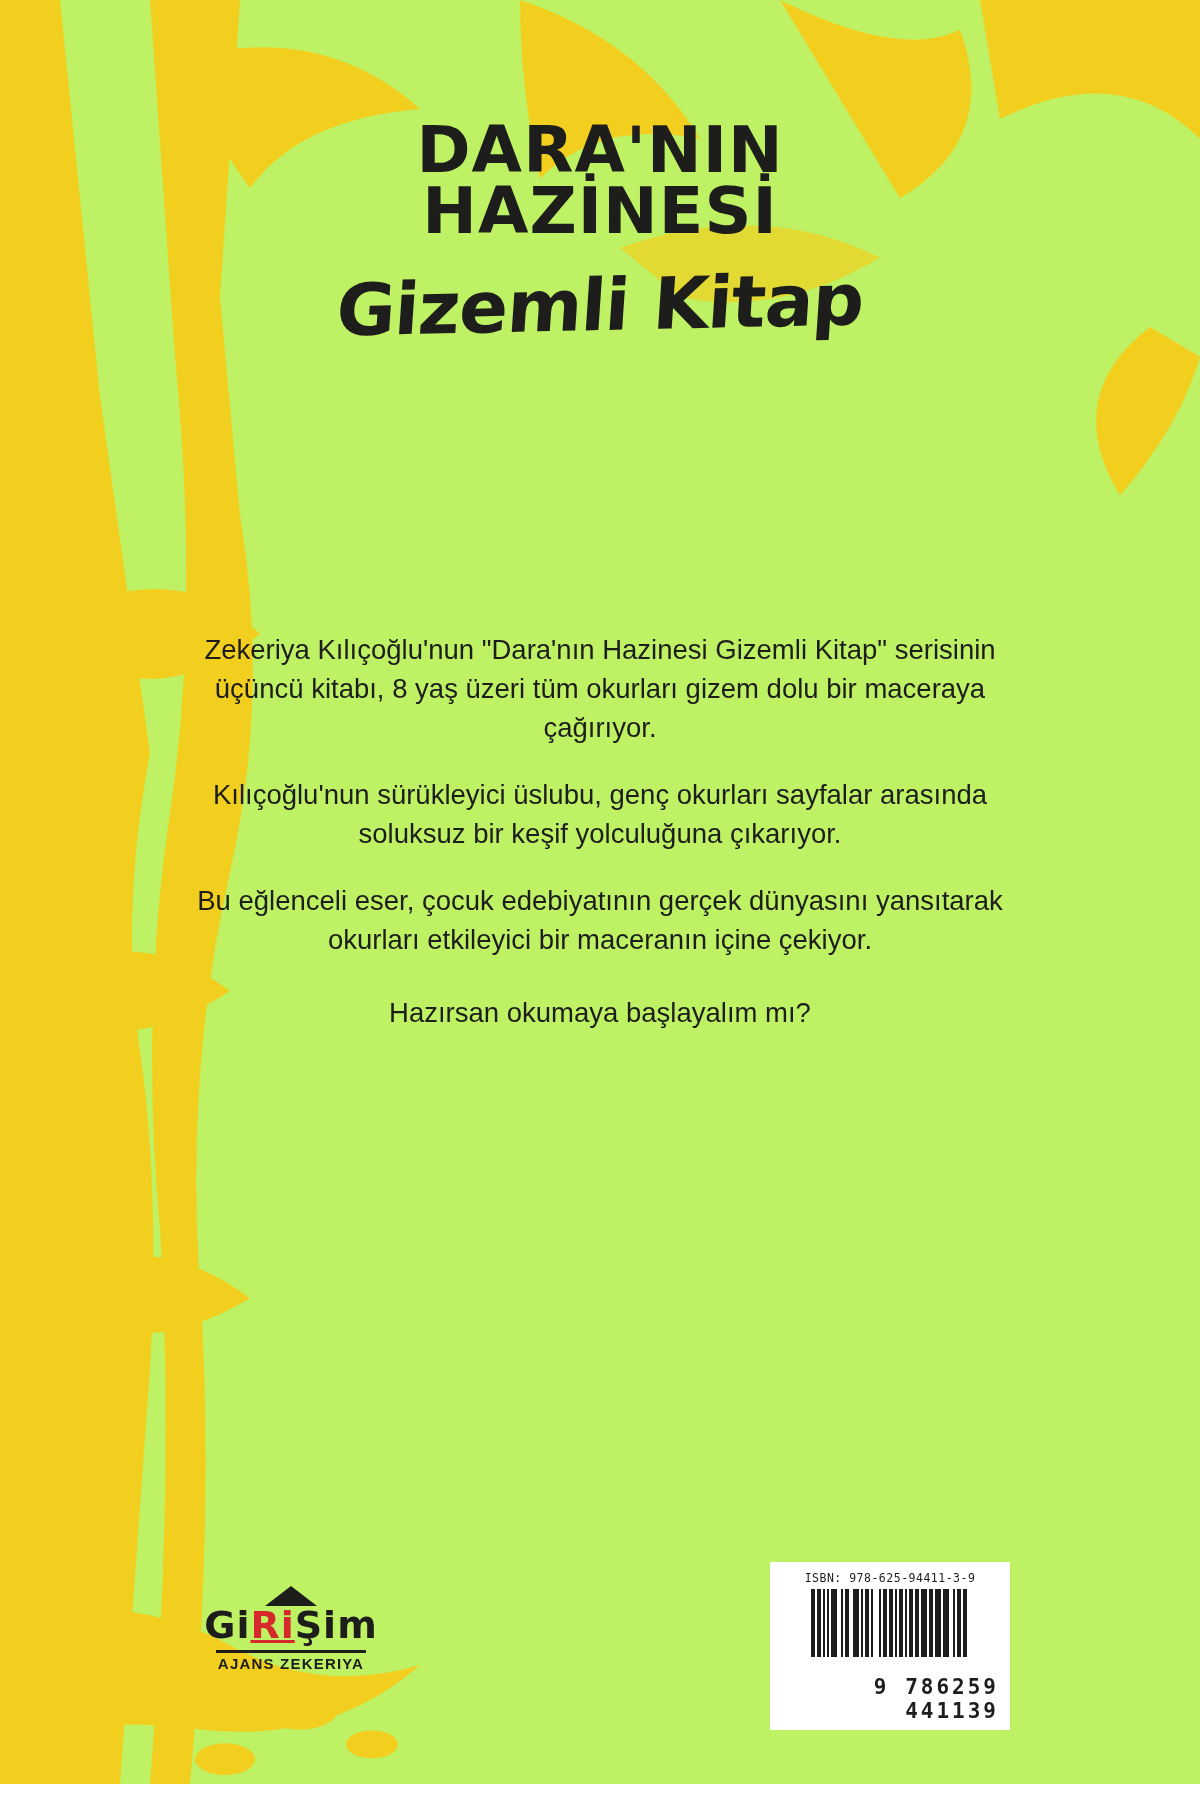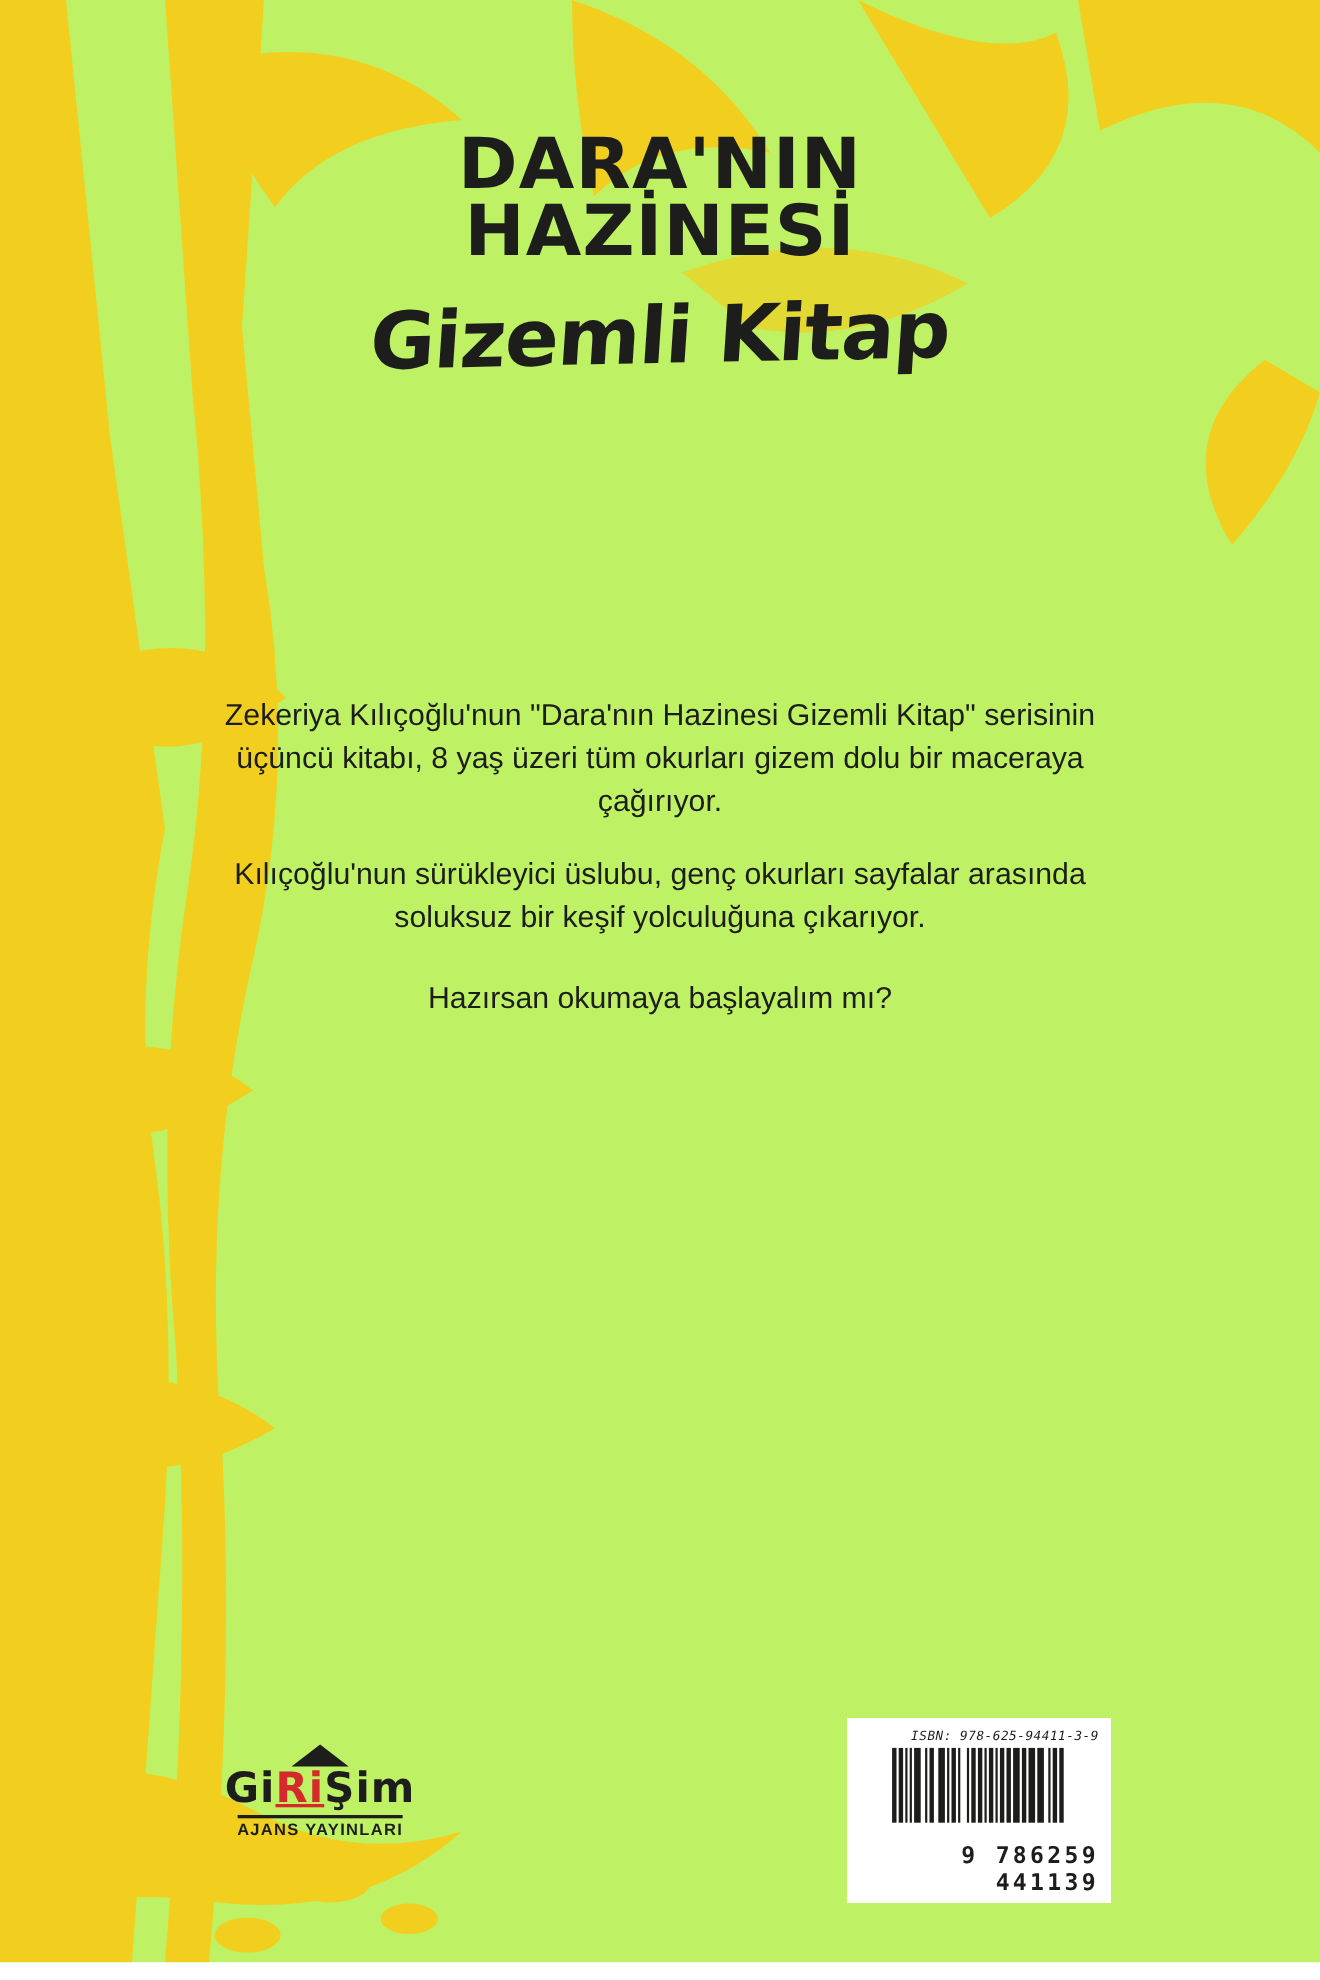"Bu eğlenceli eser, çocuk edebiyatının" p { html: none -> <p>Bu eğlenceli eser, çocuk edebiyatının gerçek dünyasını yansıtarak okurları etkileyici bir maceranın içine çekiyor.</p> }
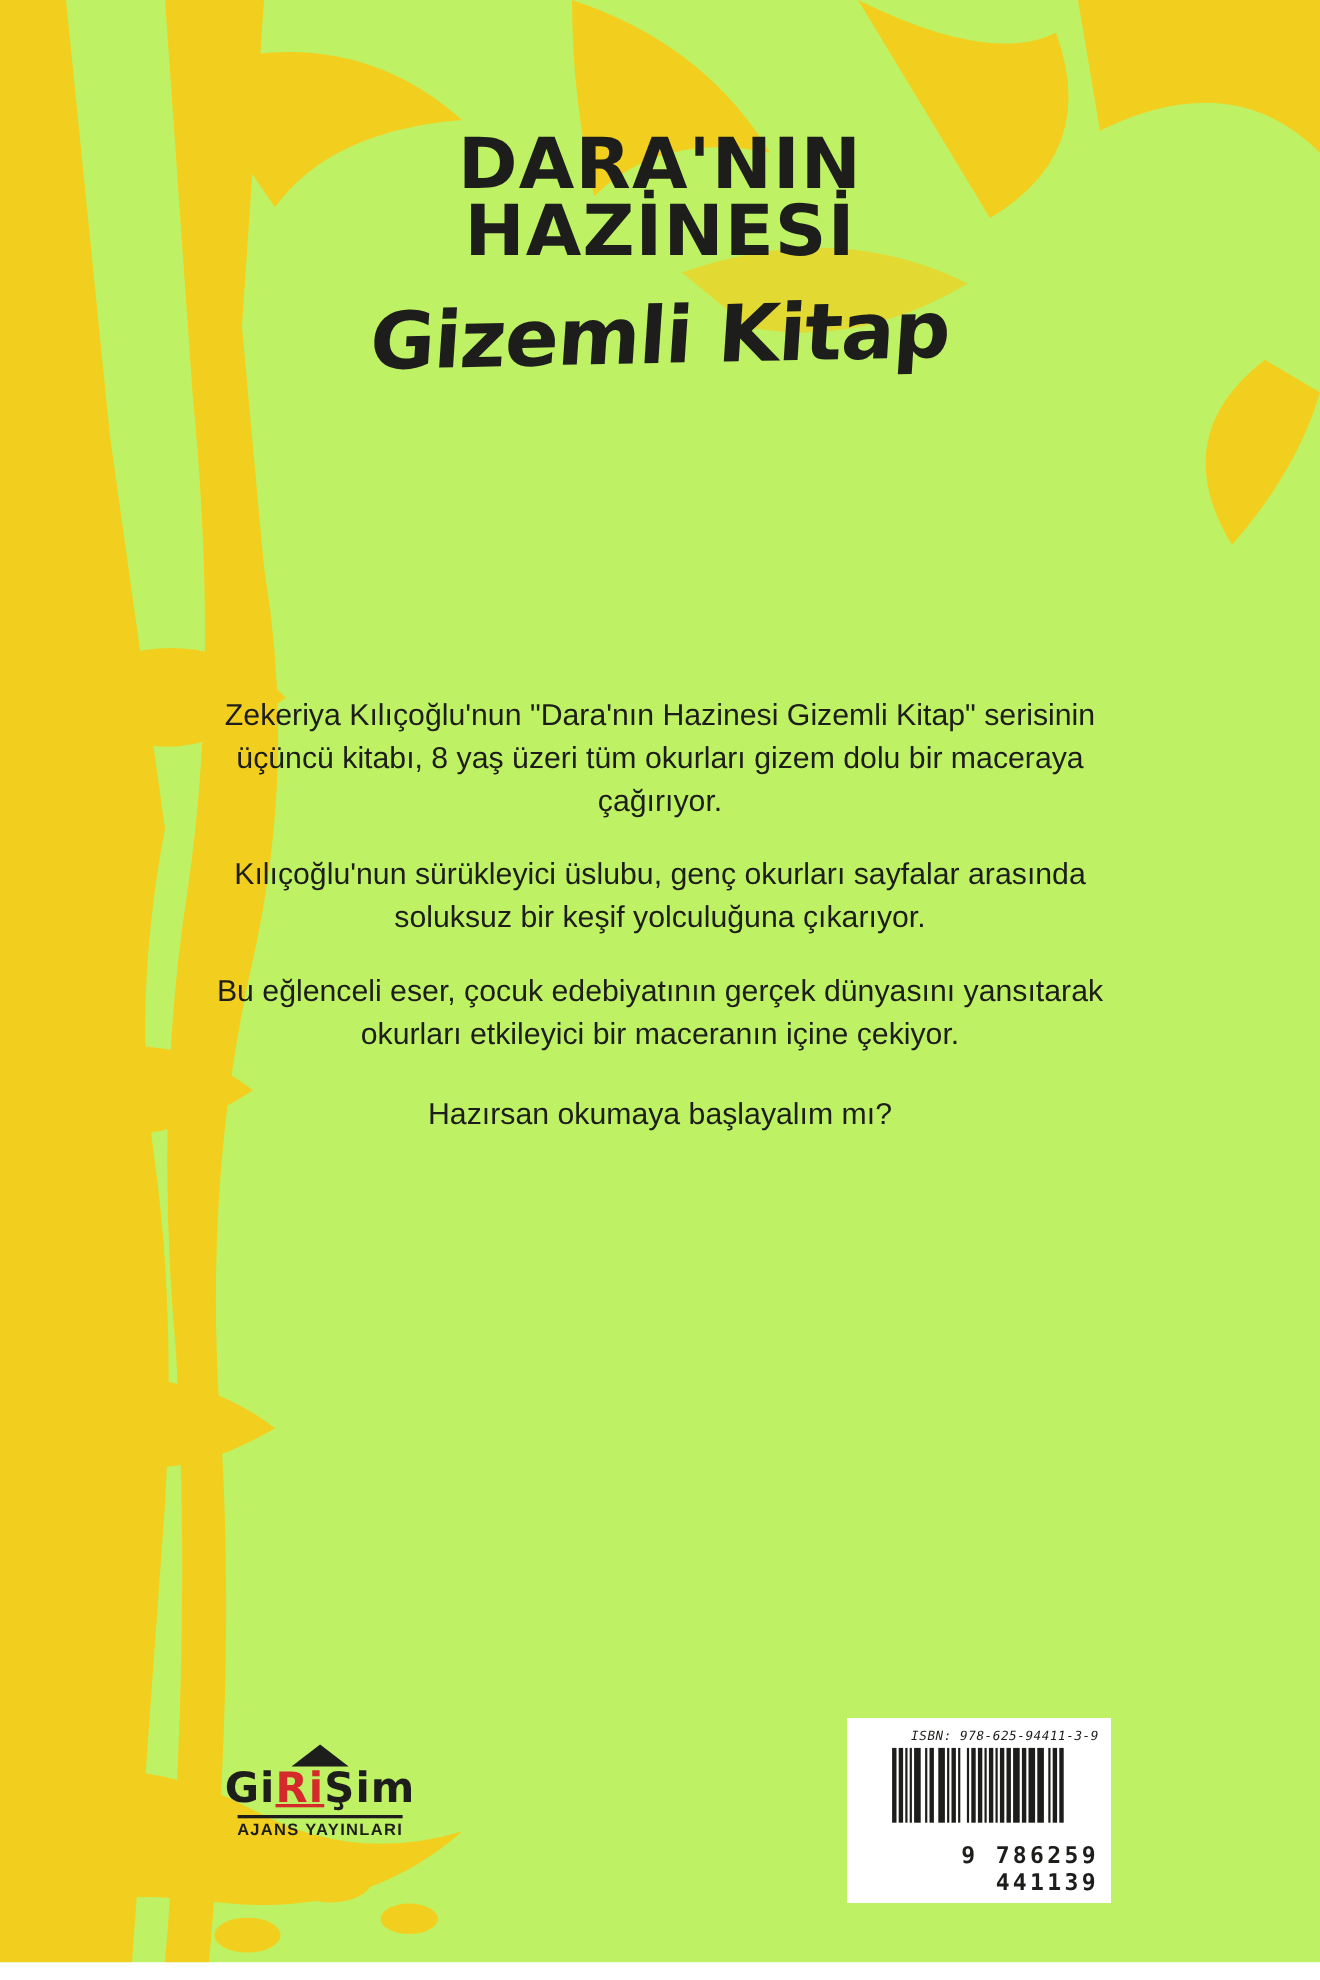"ISBN: 978-625-94411-3-9" .isbn-text { font-style: italic -> none; text-align: right -> center }
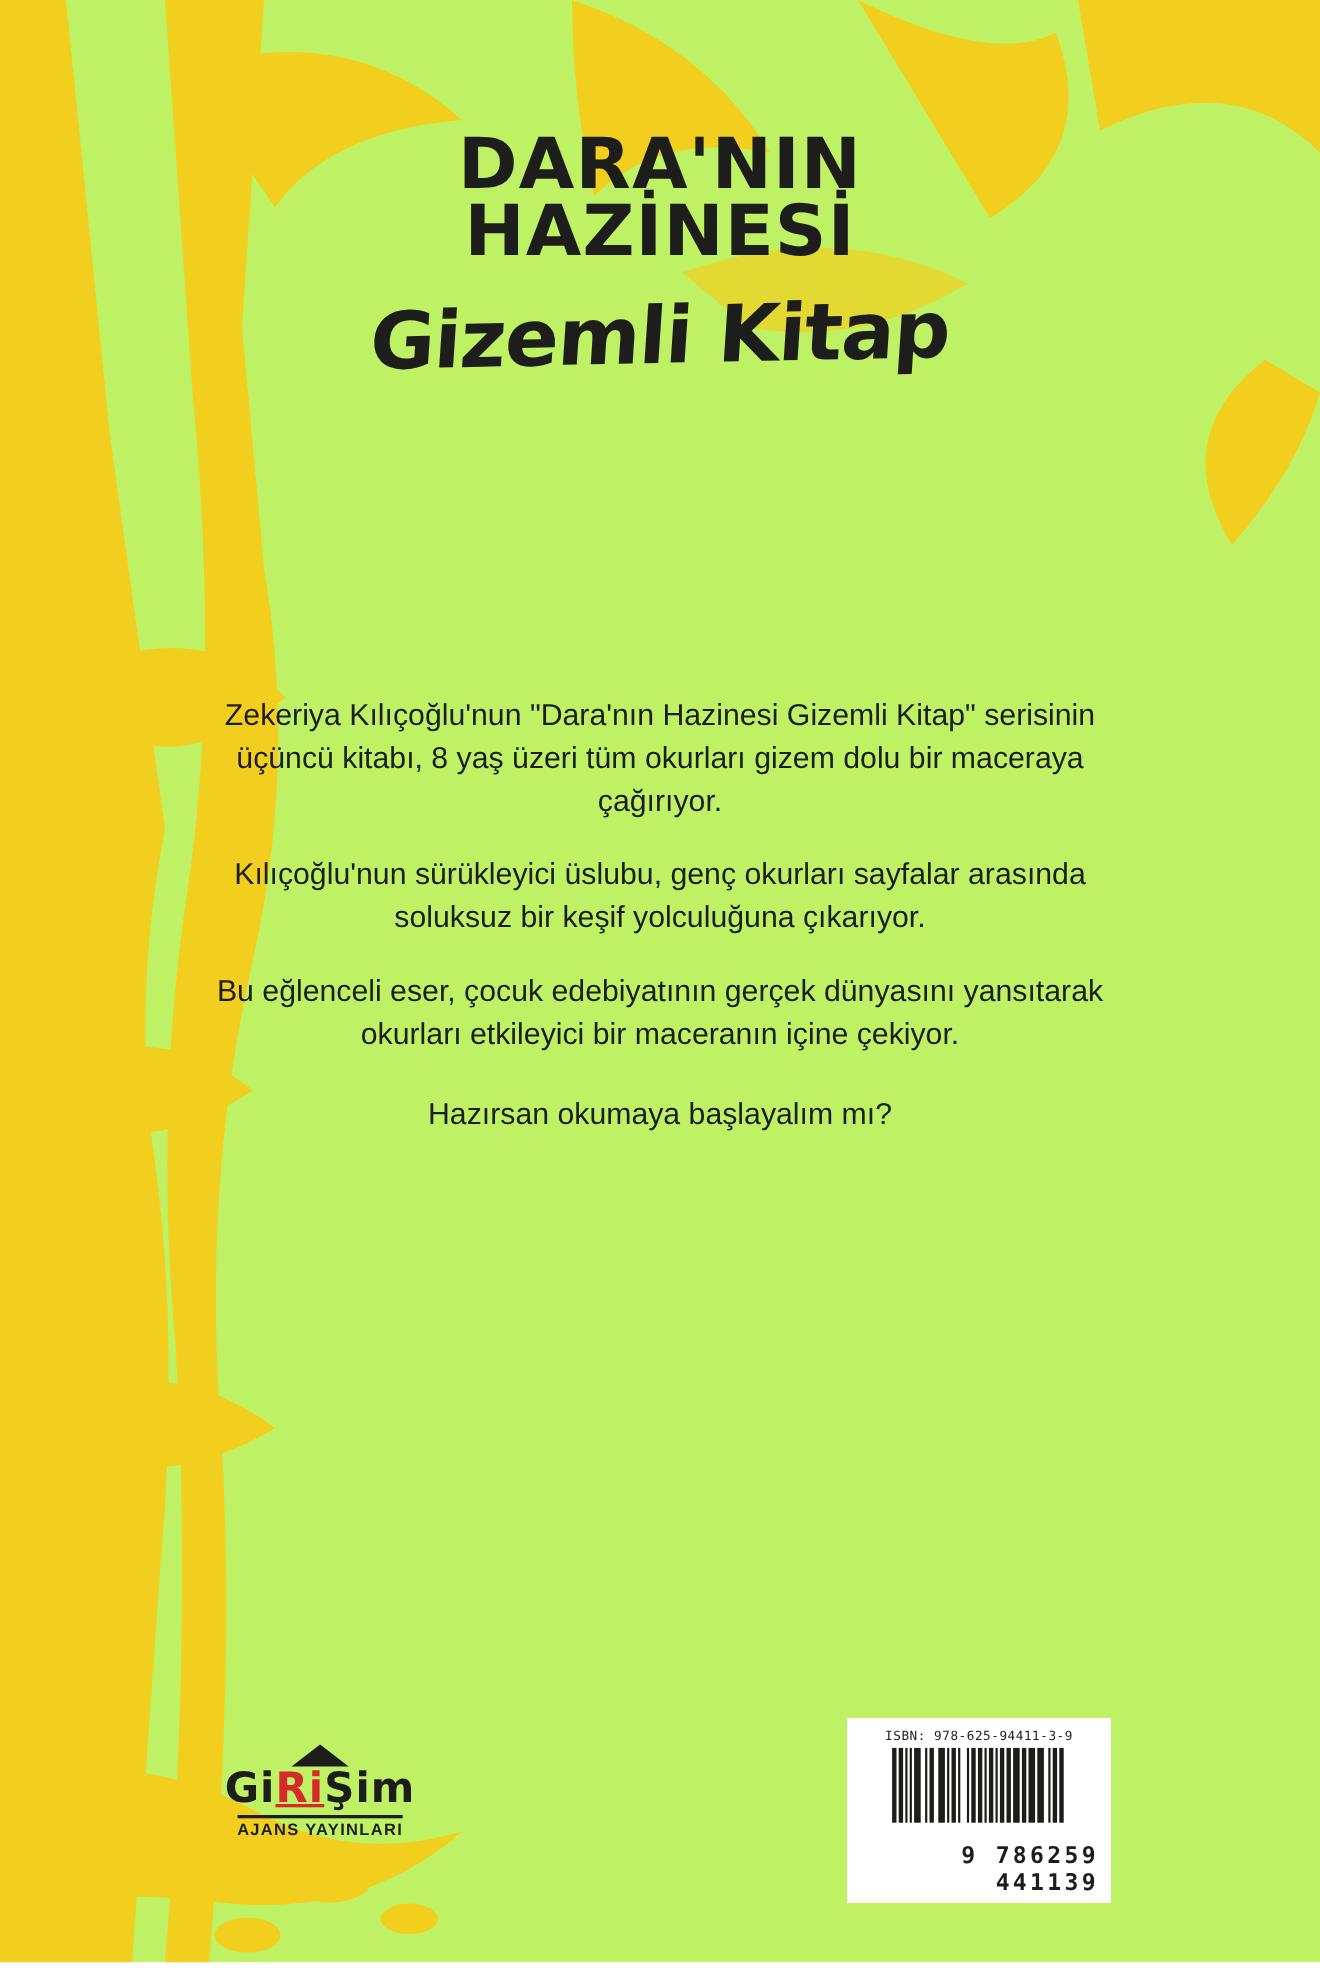"AJANS YAYINLARI" div.pub-sub { text: YAYINLARI -> ZEKERIYA }
